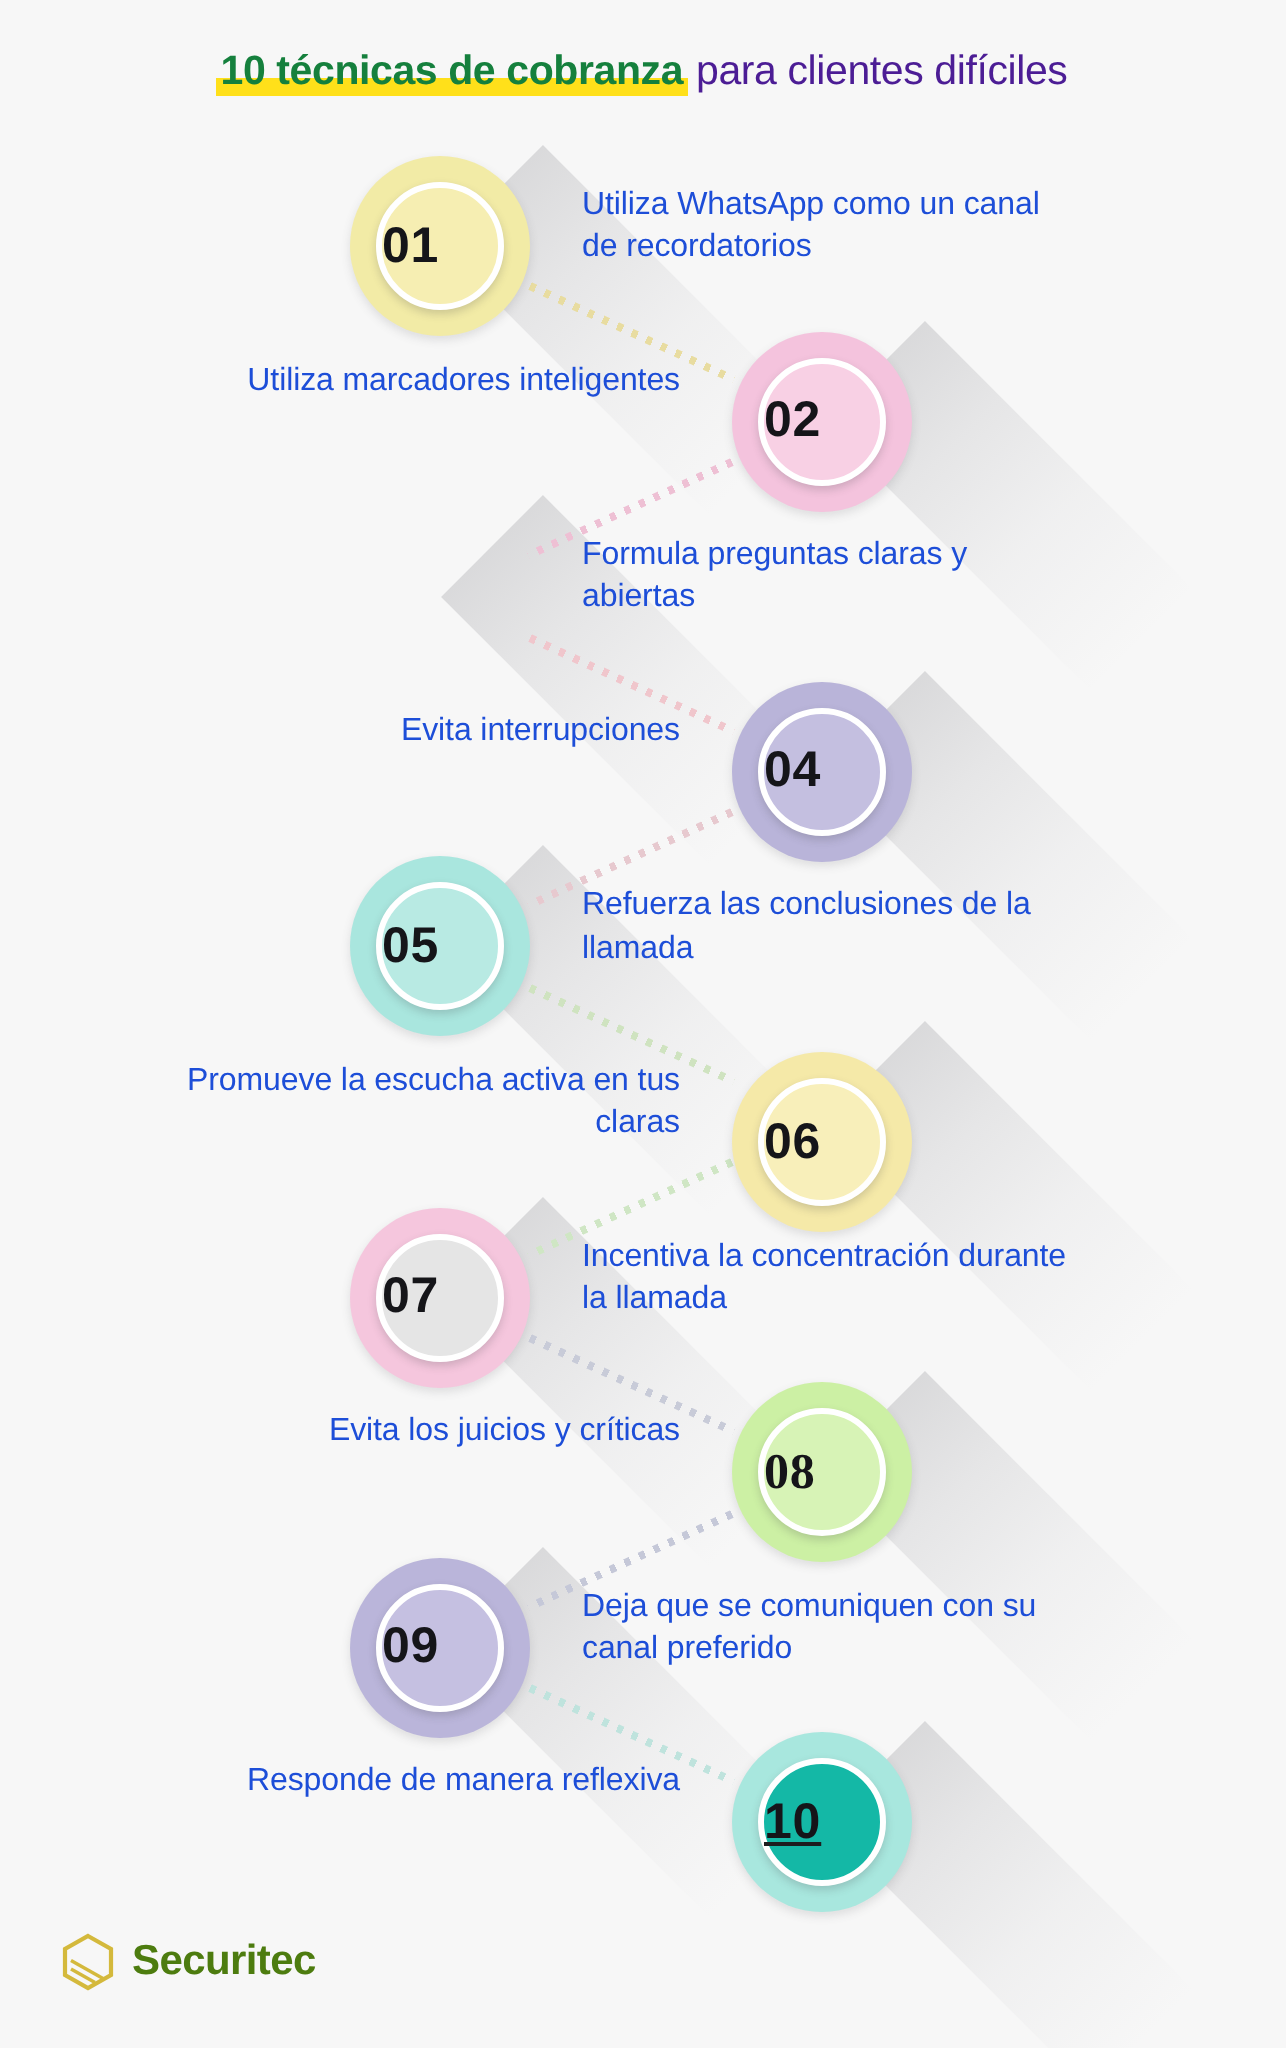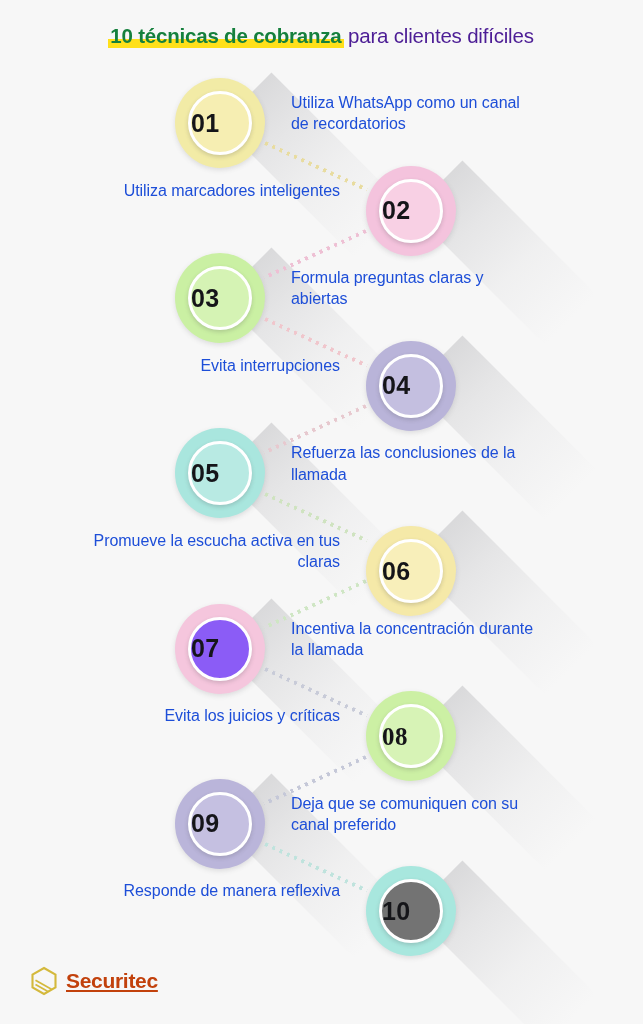"03" div.circle { html: <div> <div> <span>03</span> </div> </div> -> none }
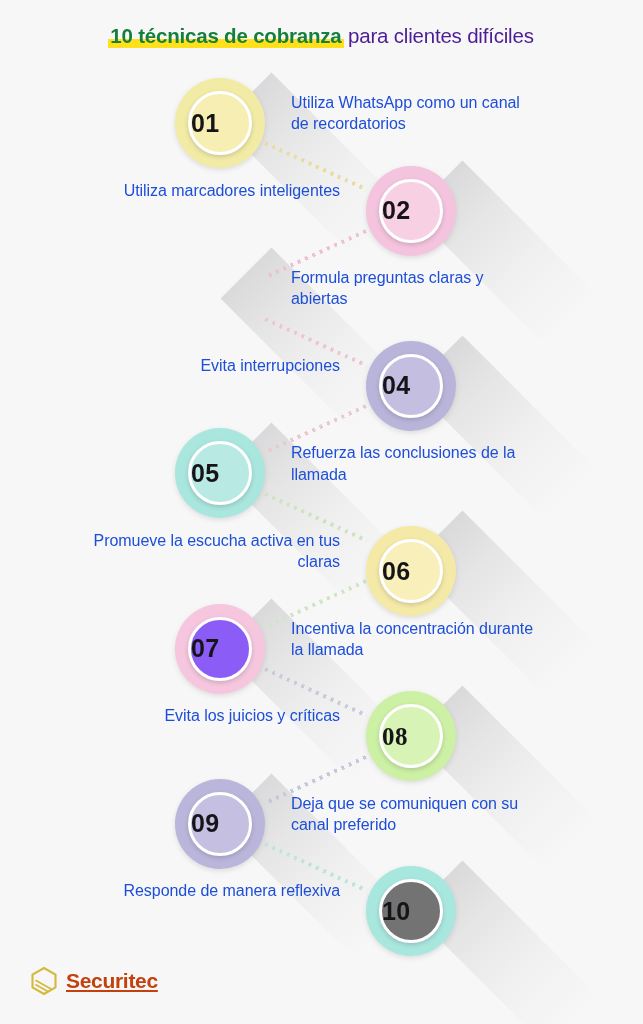"07" div.inner { background: #8b5cf6 -> #e5e5e5 }
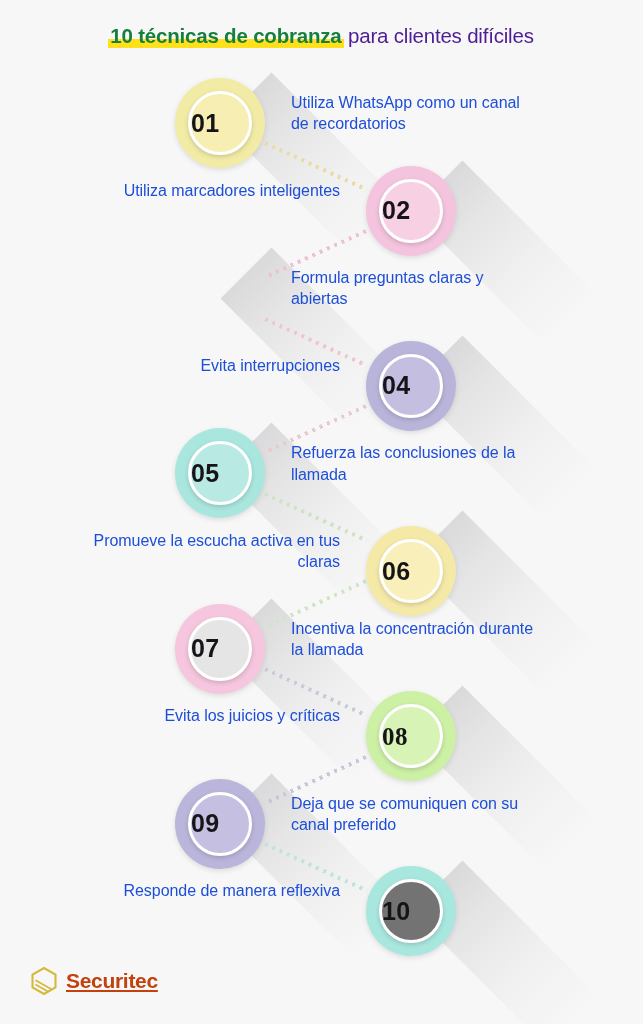"10" div.inner { background: #737373 -> #14b8a6; text-decoration: none -> underline }
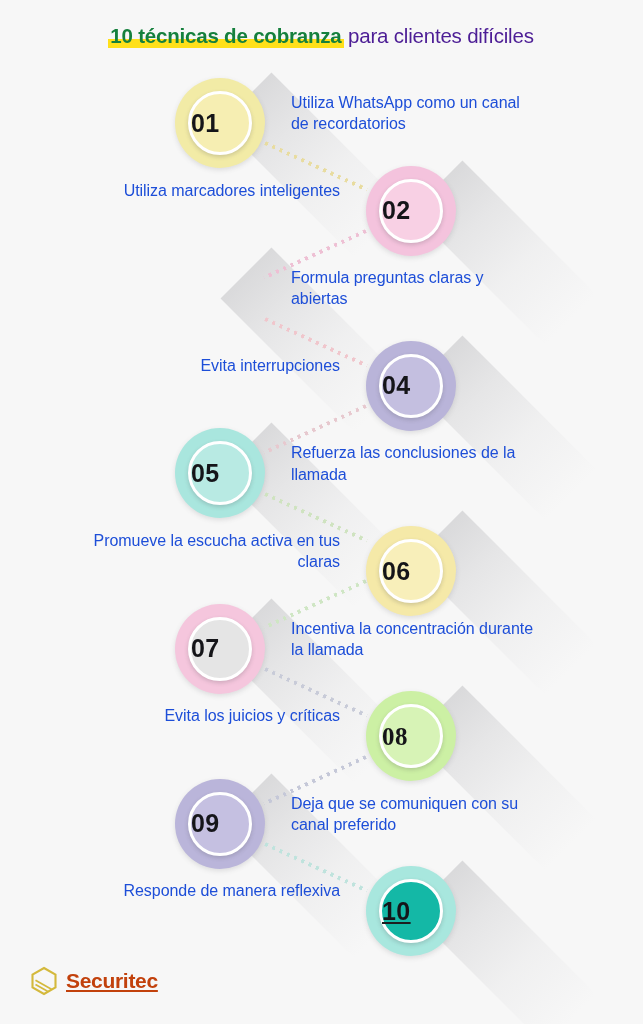"Securitec" #logo-text { color: #c2410c -> #4d7c0f; text-decoration: underline -> none }
